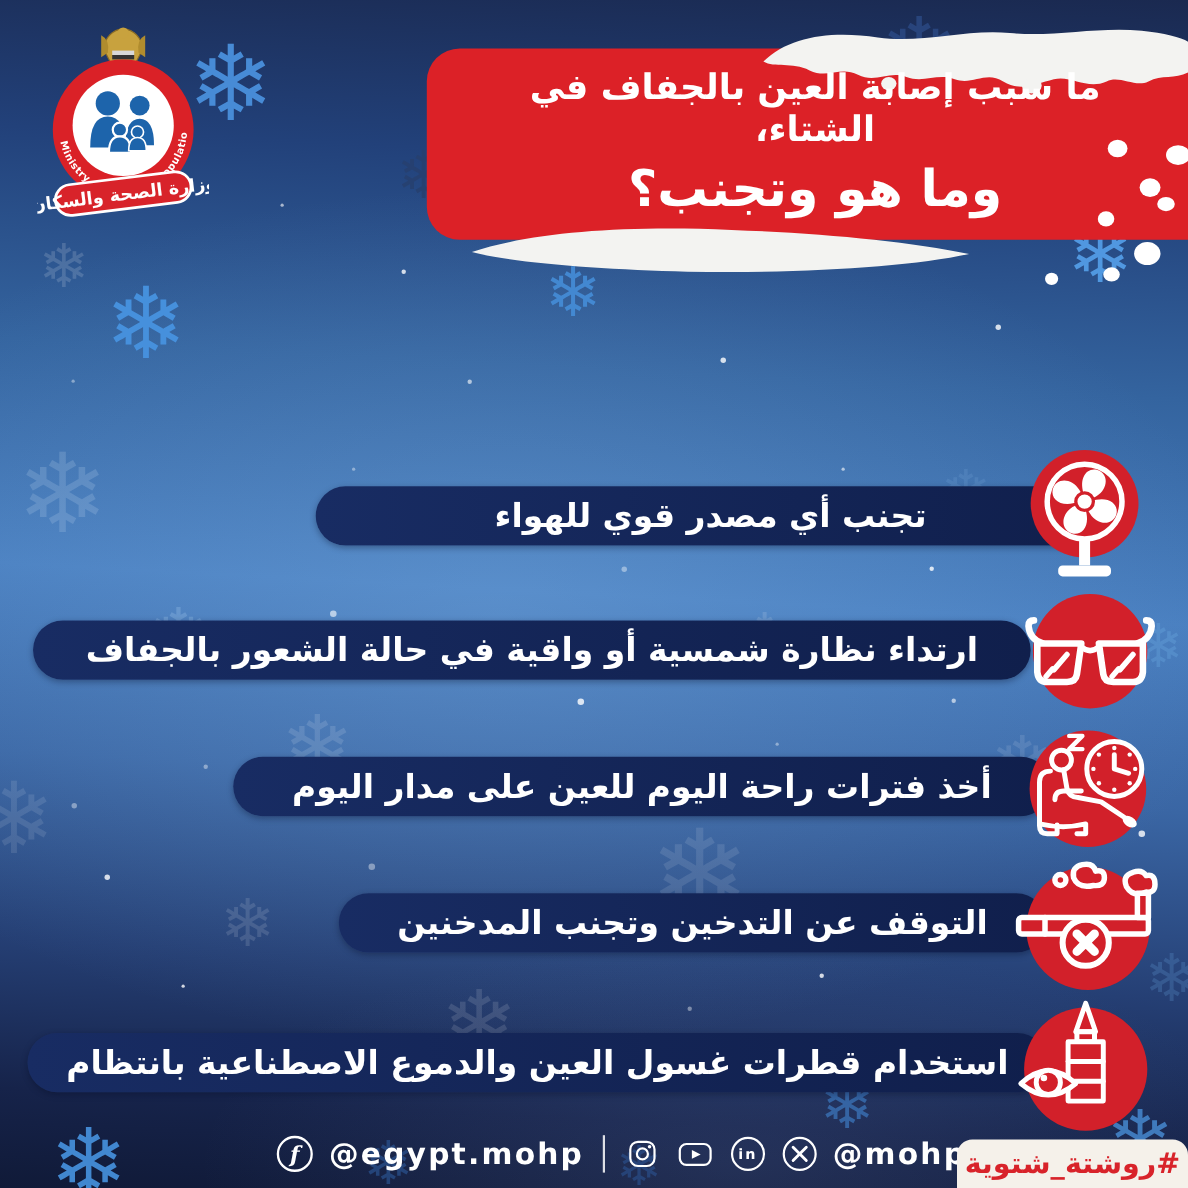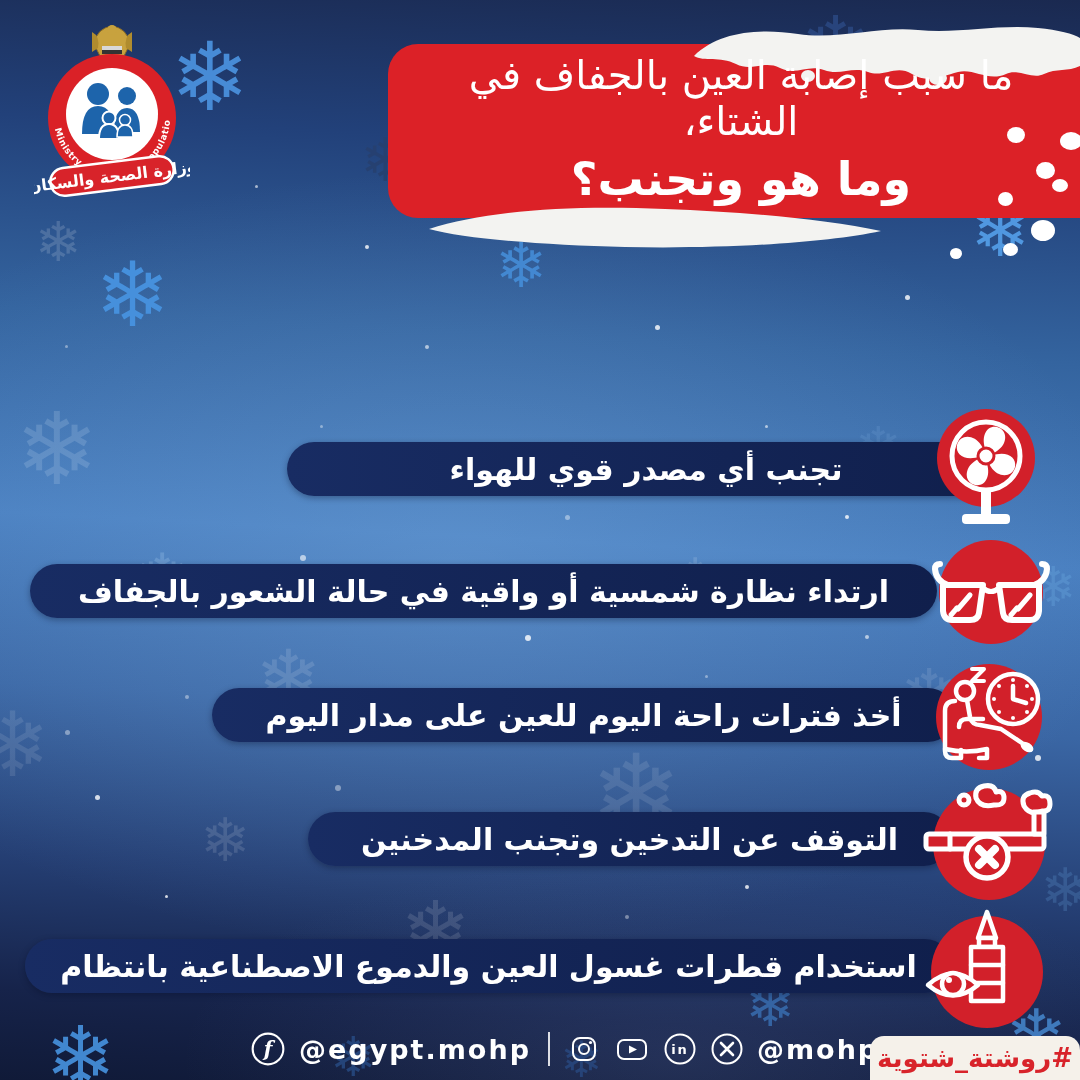"ما سبب إصابة العين بالجفاف" .banner-line1 { font-size: 40px -> 32px; font-weight: normal -> bold }
